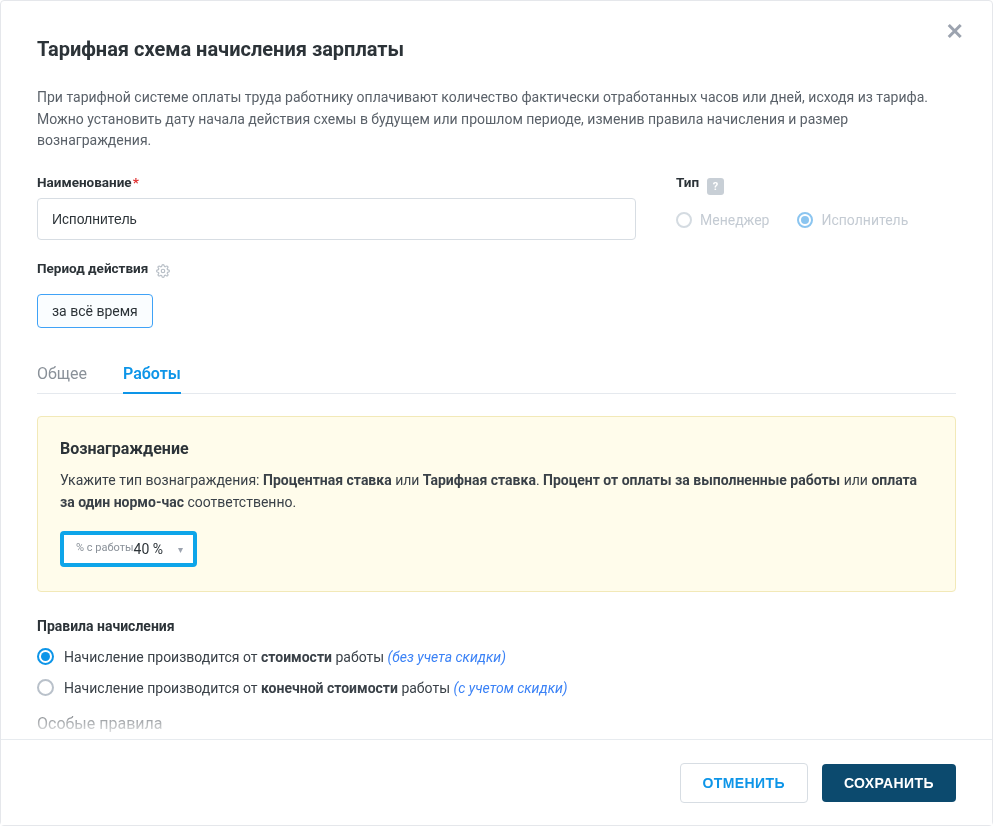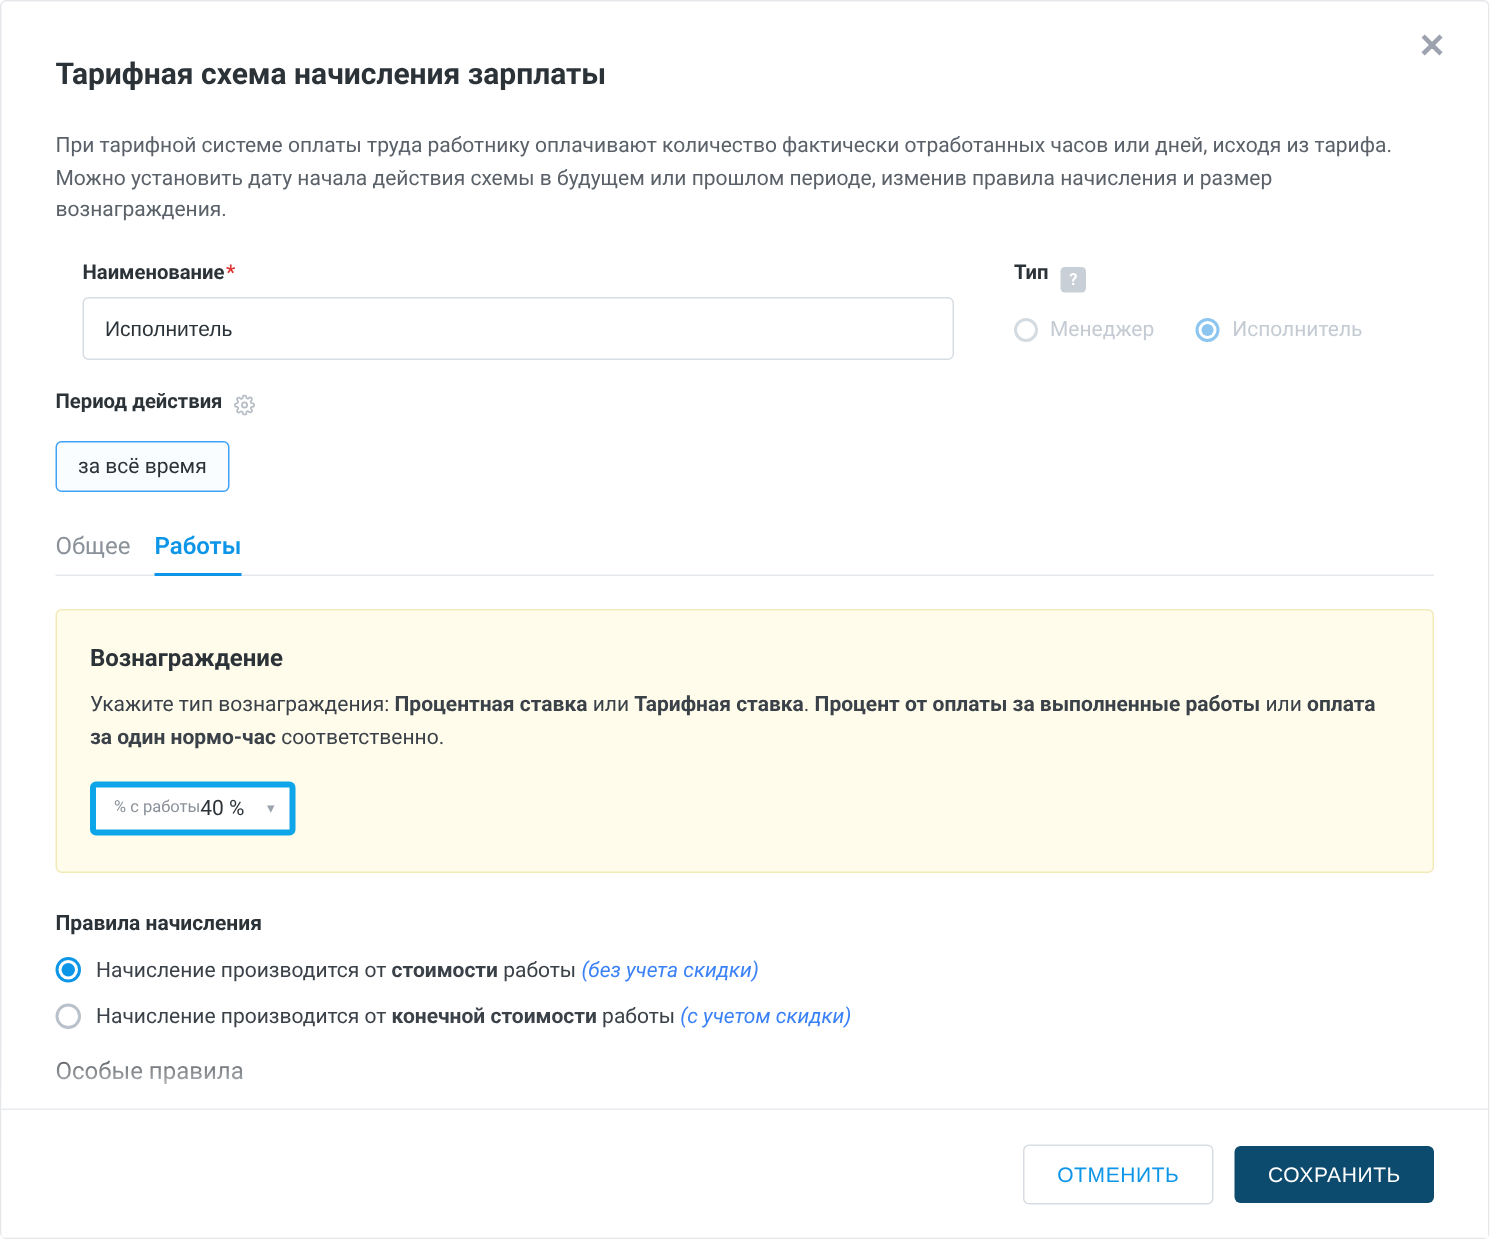"Наименование* Исполнитель" .row { margin-left: 18px -> none }
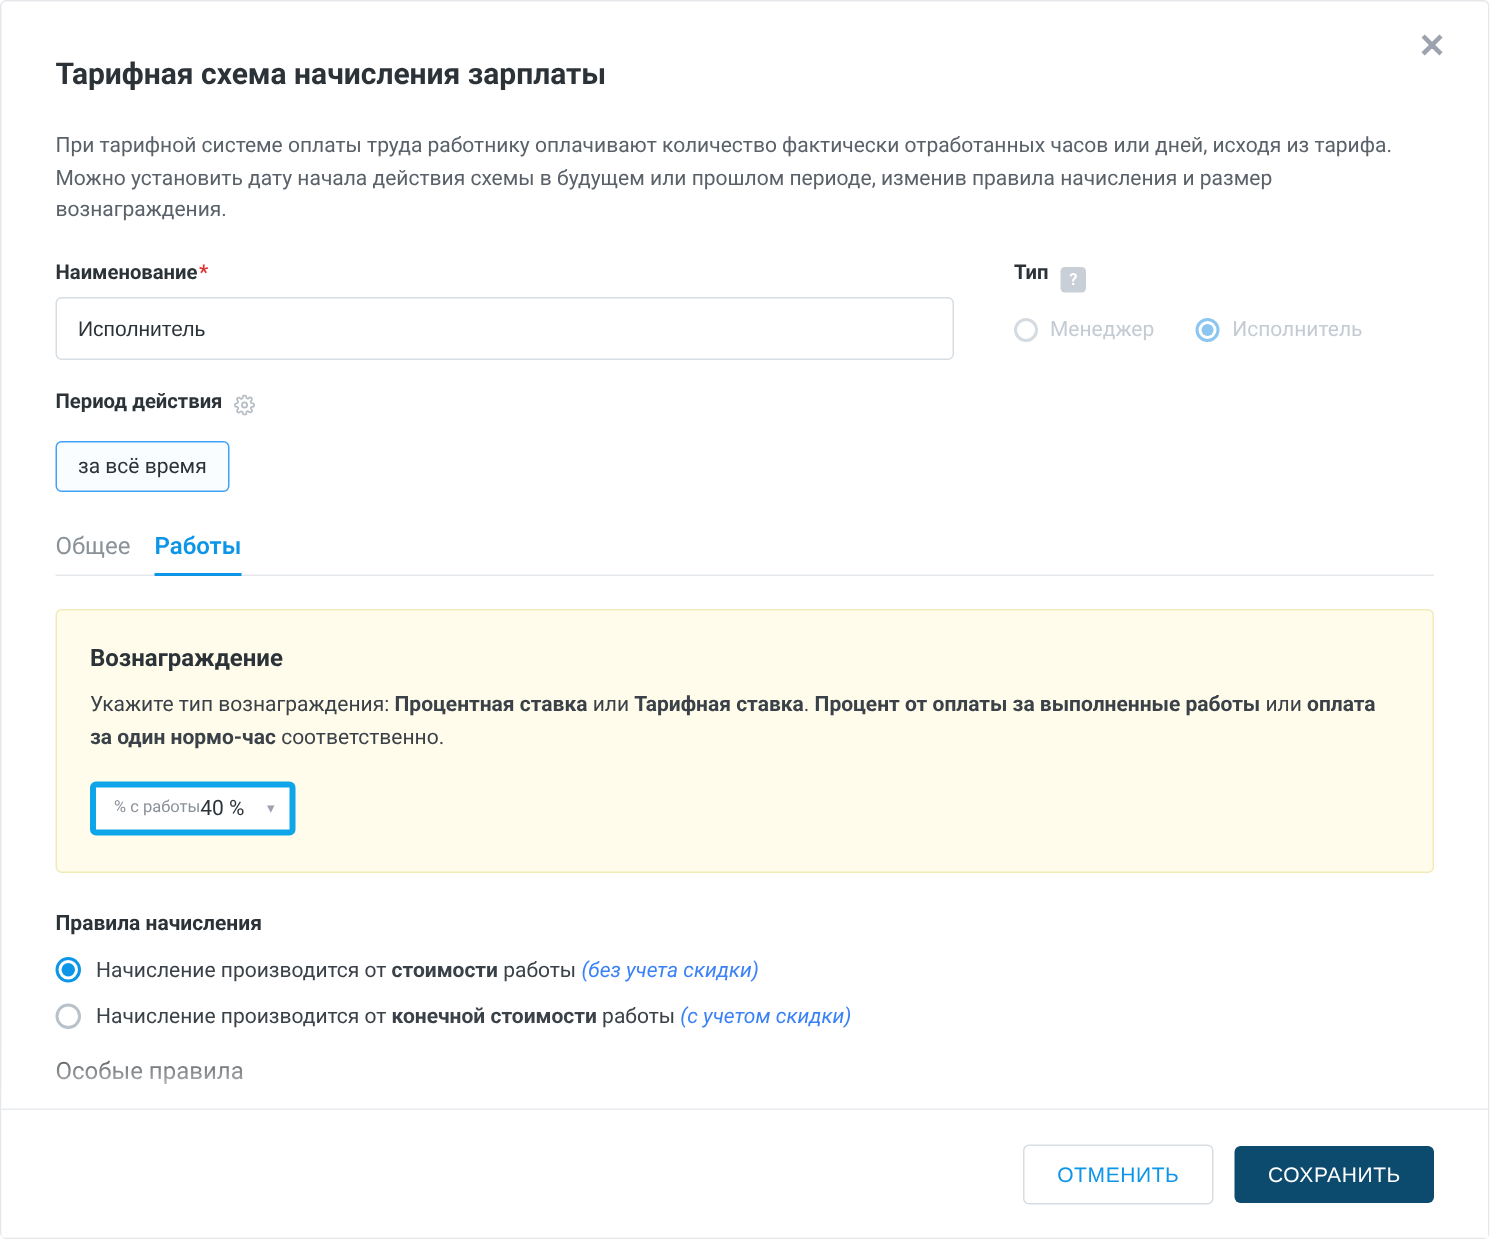"Общее" .tabs { gap: 16px -> 36px; margin-top: 26px -> 36px }
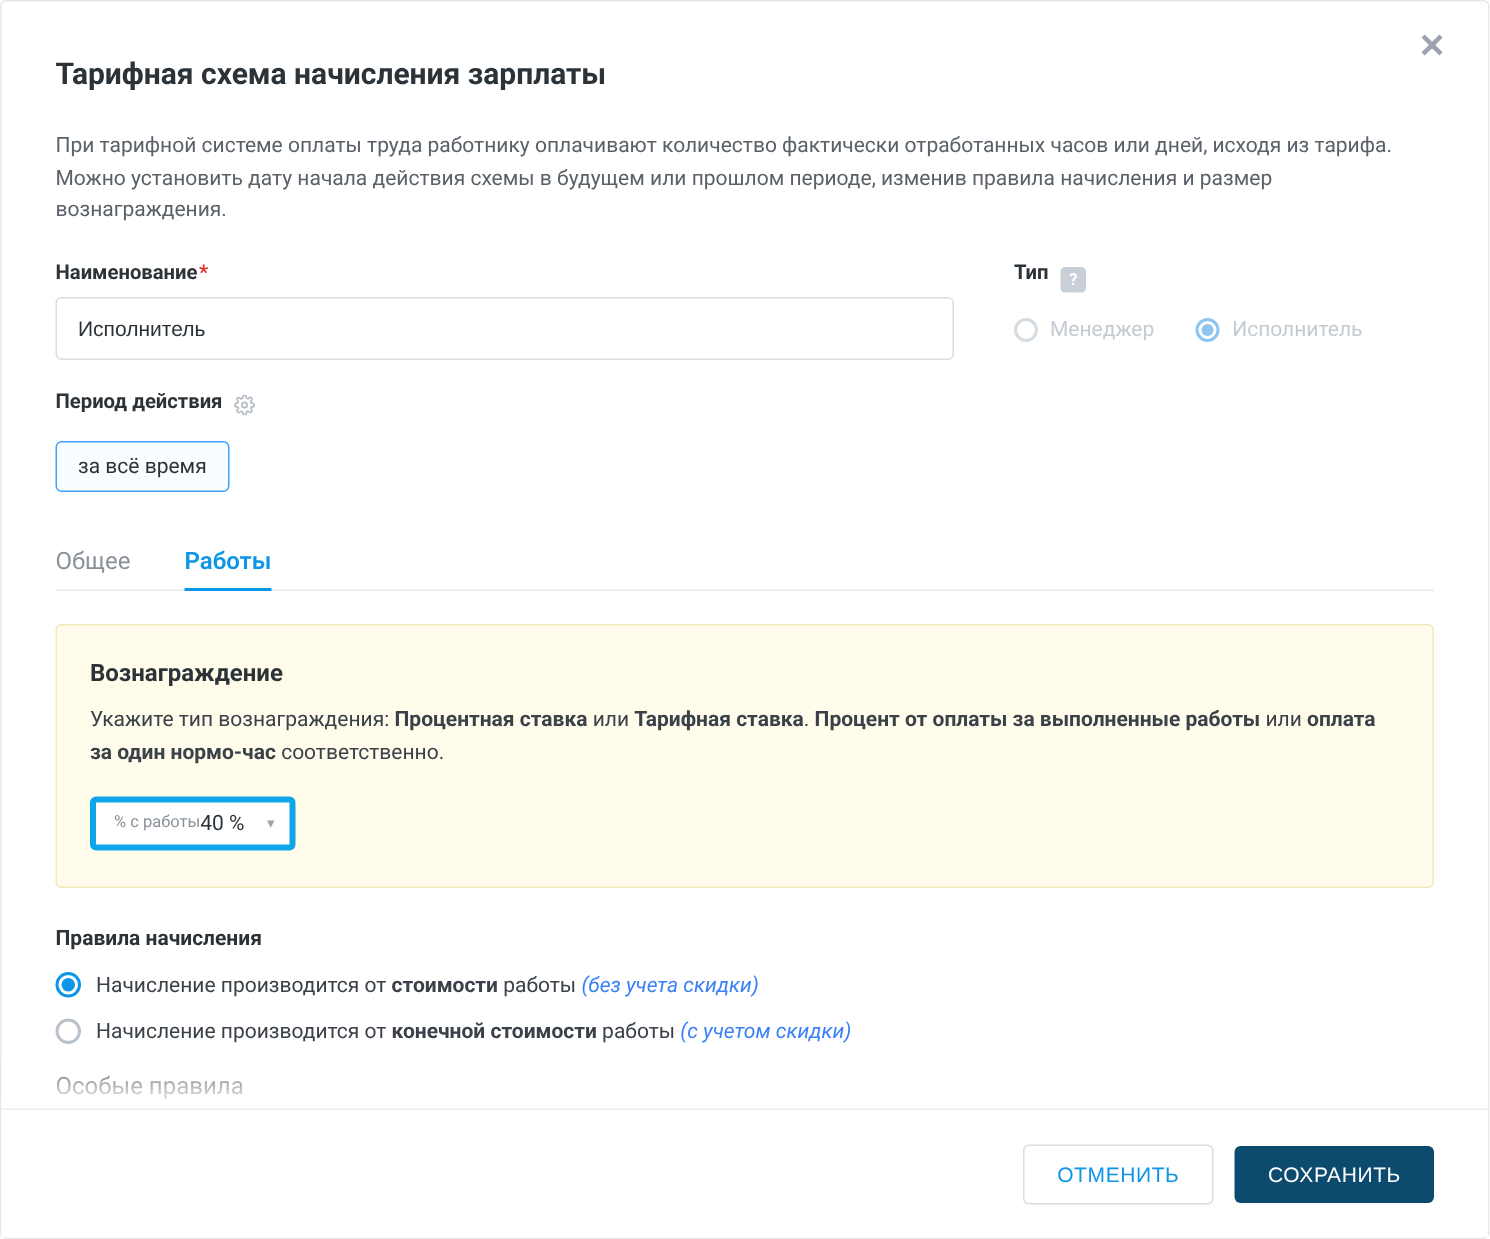"ОТМЕНИТЬ" .btn { font-weight: 400 -> 700 }
